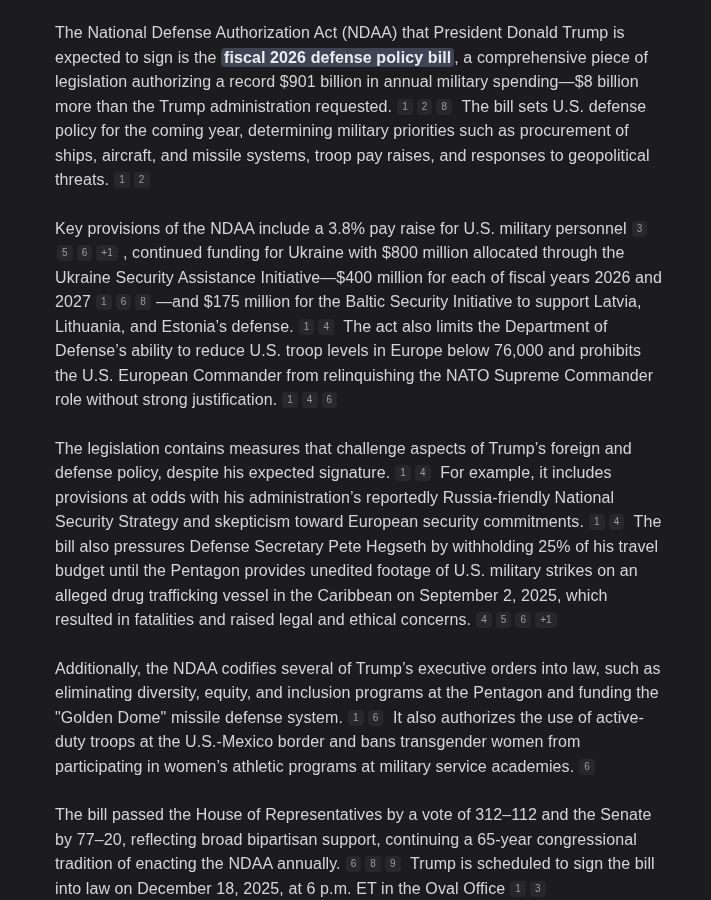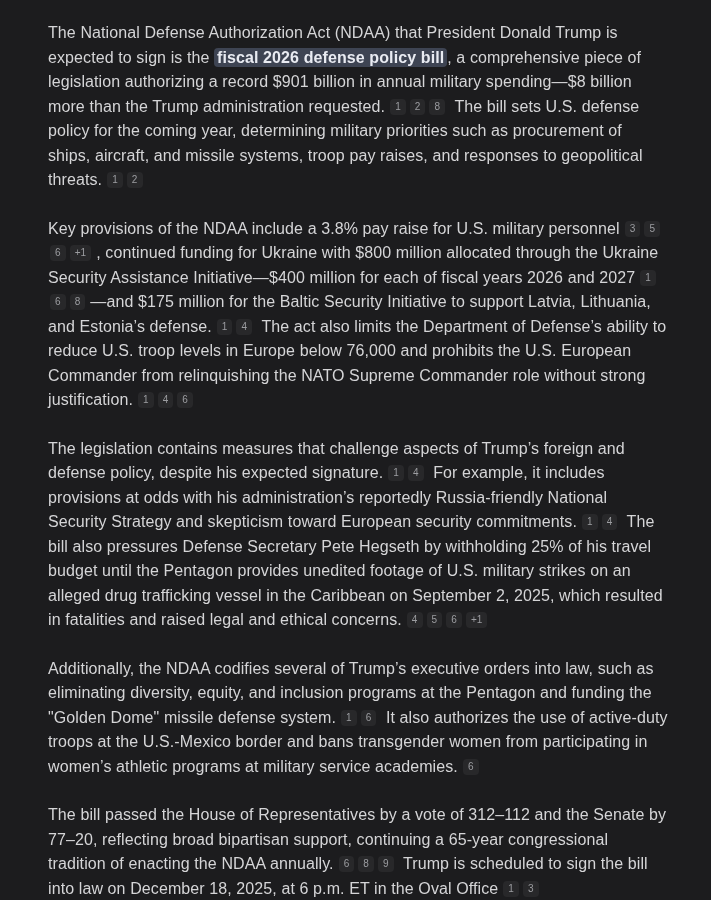"The National Defense Authorization Act" .para { margin: 0 0 24px 5px -> 0 0 24px 12px }
